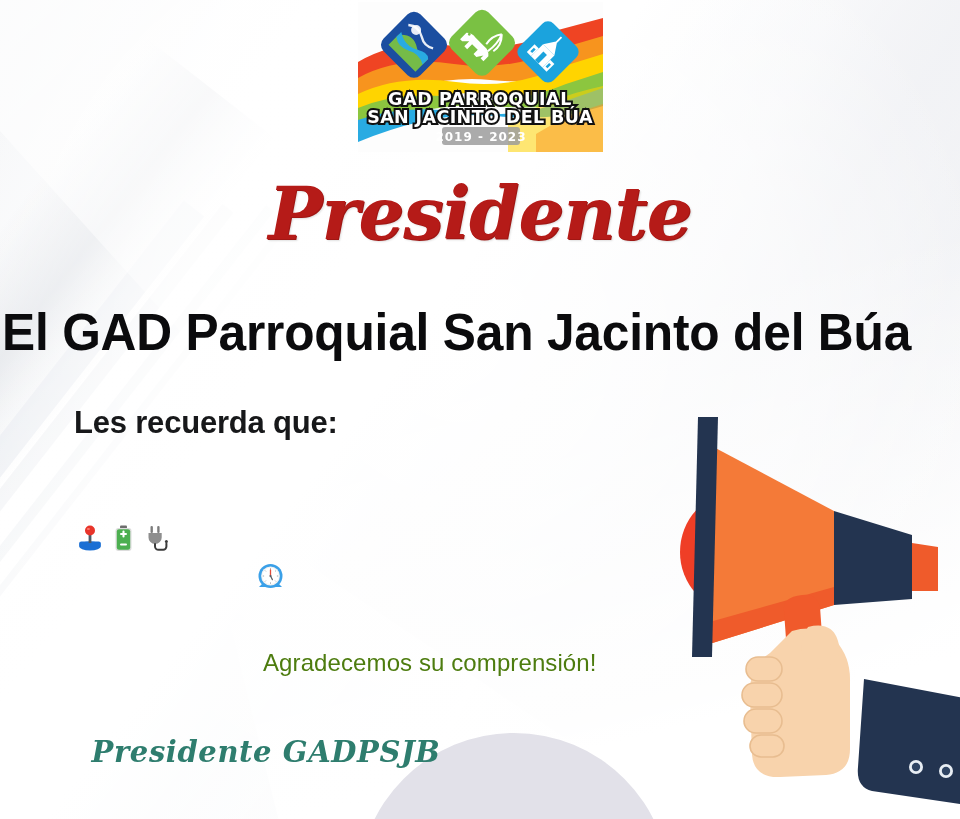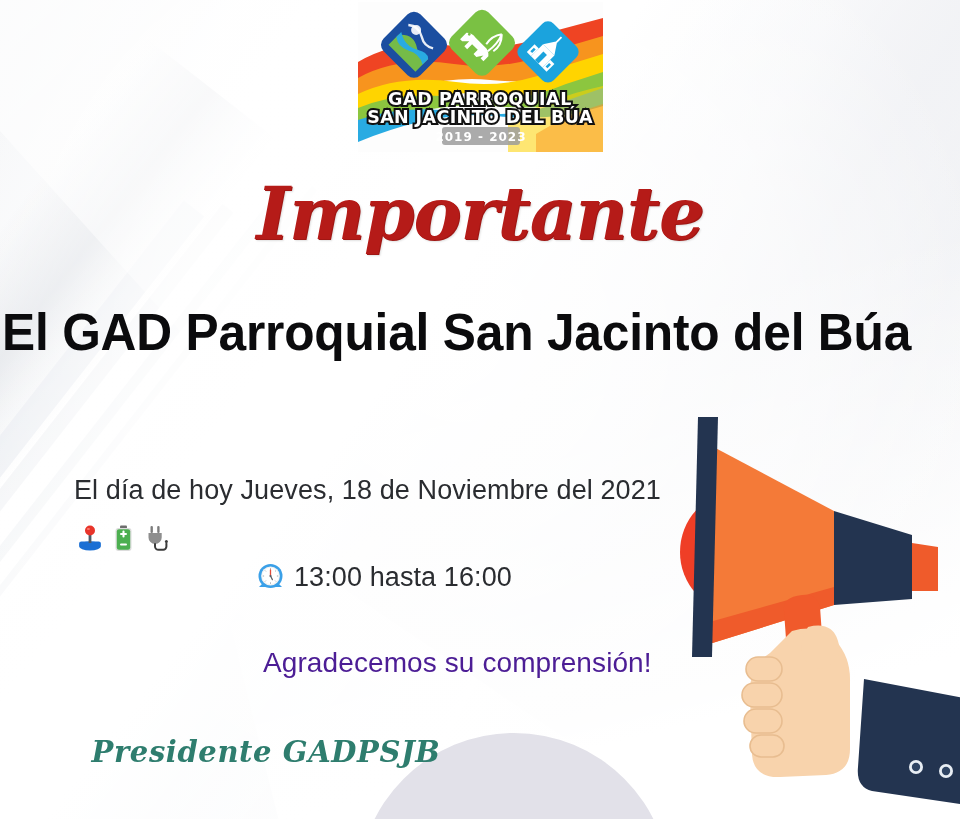"Importante" div.importante { text: Importante -> Presidente }
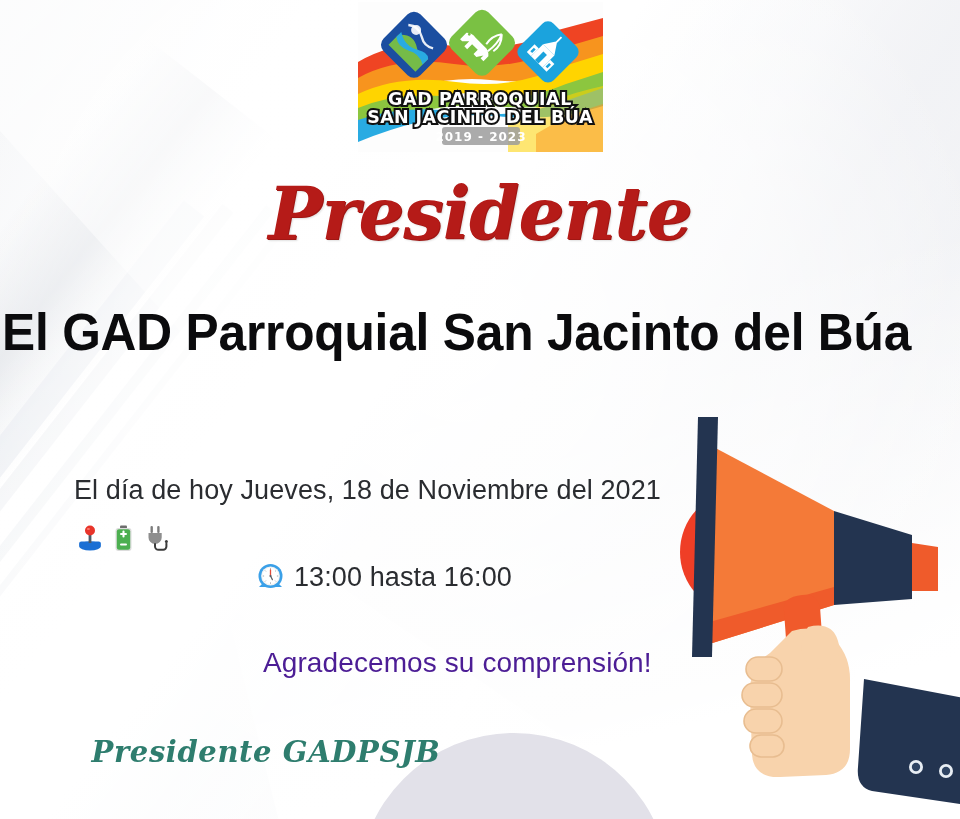"Les recuerda que:" div.subhead { html: none -> <div>Les recuerda que:</div> }
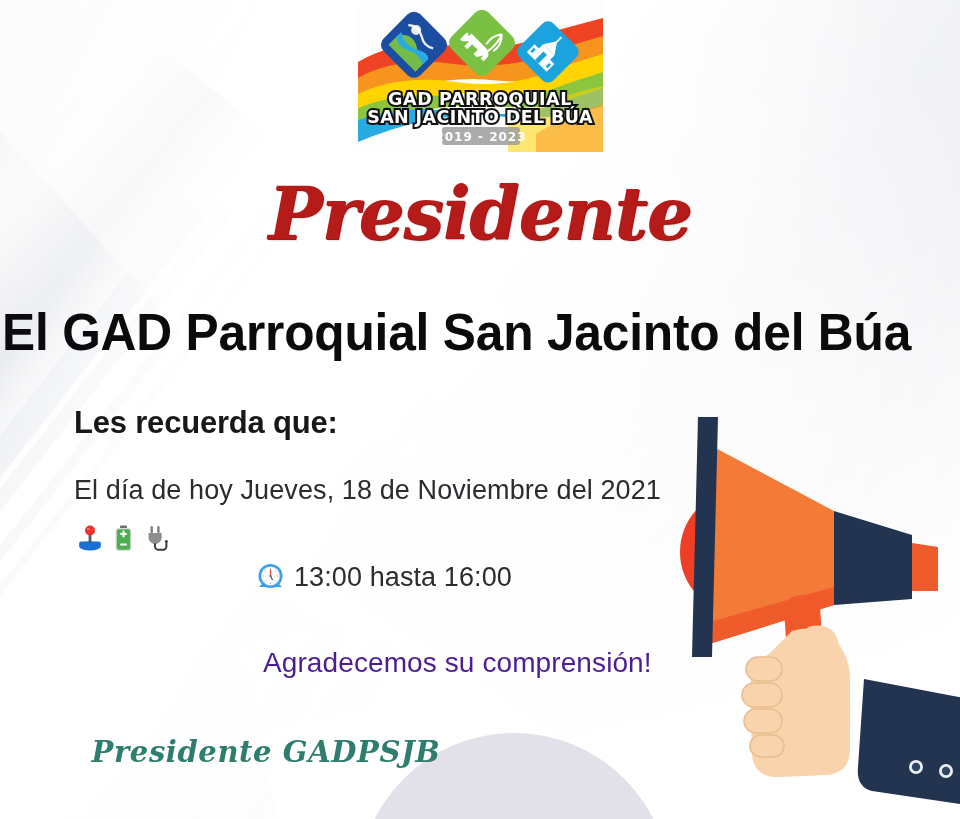"El día de hoy Jueves," div.body-line { html: <div>El día de hoy Jueves, 18 de Noviembre del 2021</div> -> none }
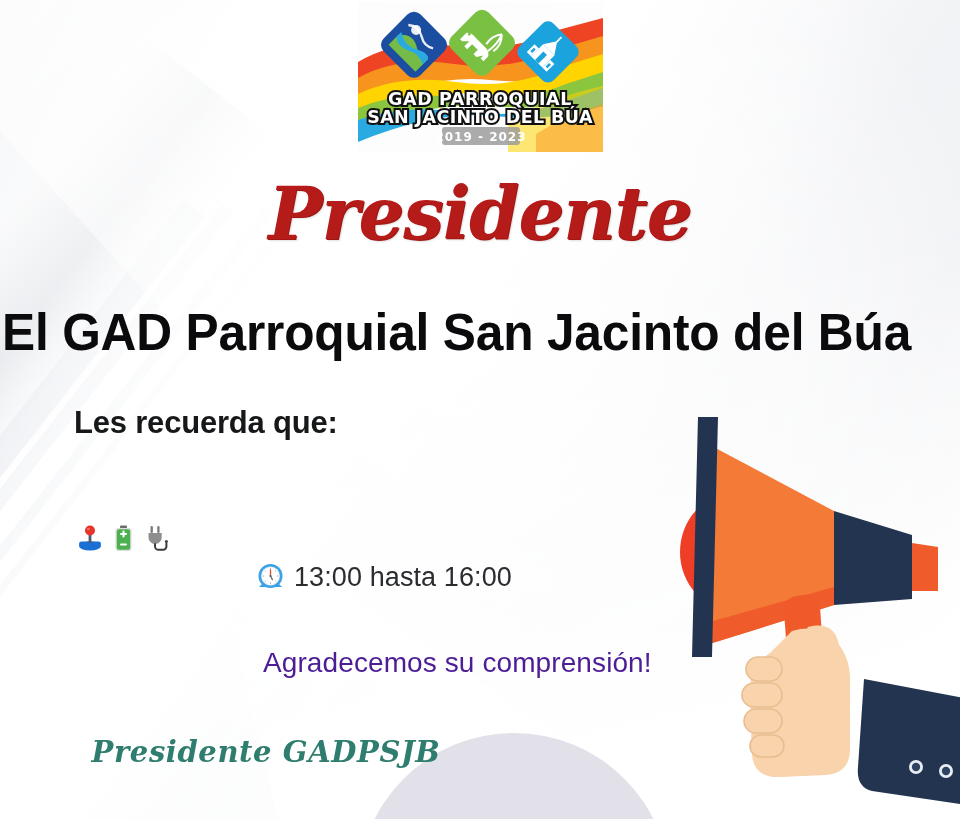"13:00 hasta 16:00" span { html: <span>13:00 hasta 16:00</span> -> none }
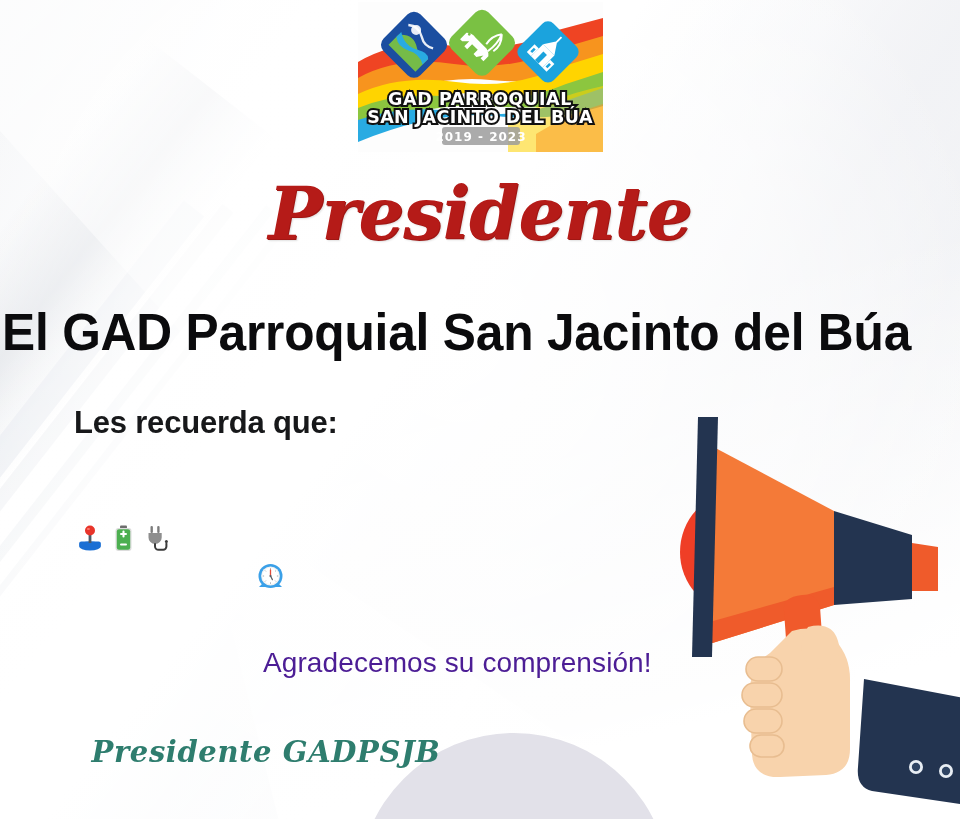"Agradecemos su comprensión!" .line-thanks { color: #4c1d95 -> #4d7c0f; font-size: 28px -> 24px }
